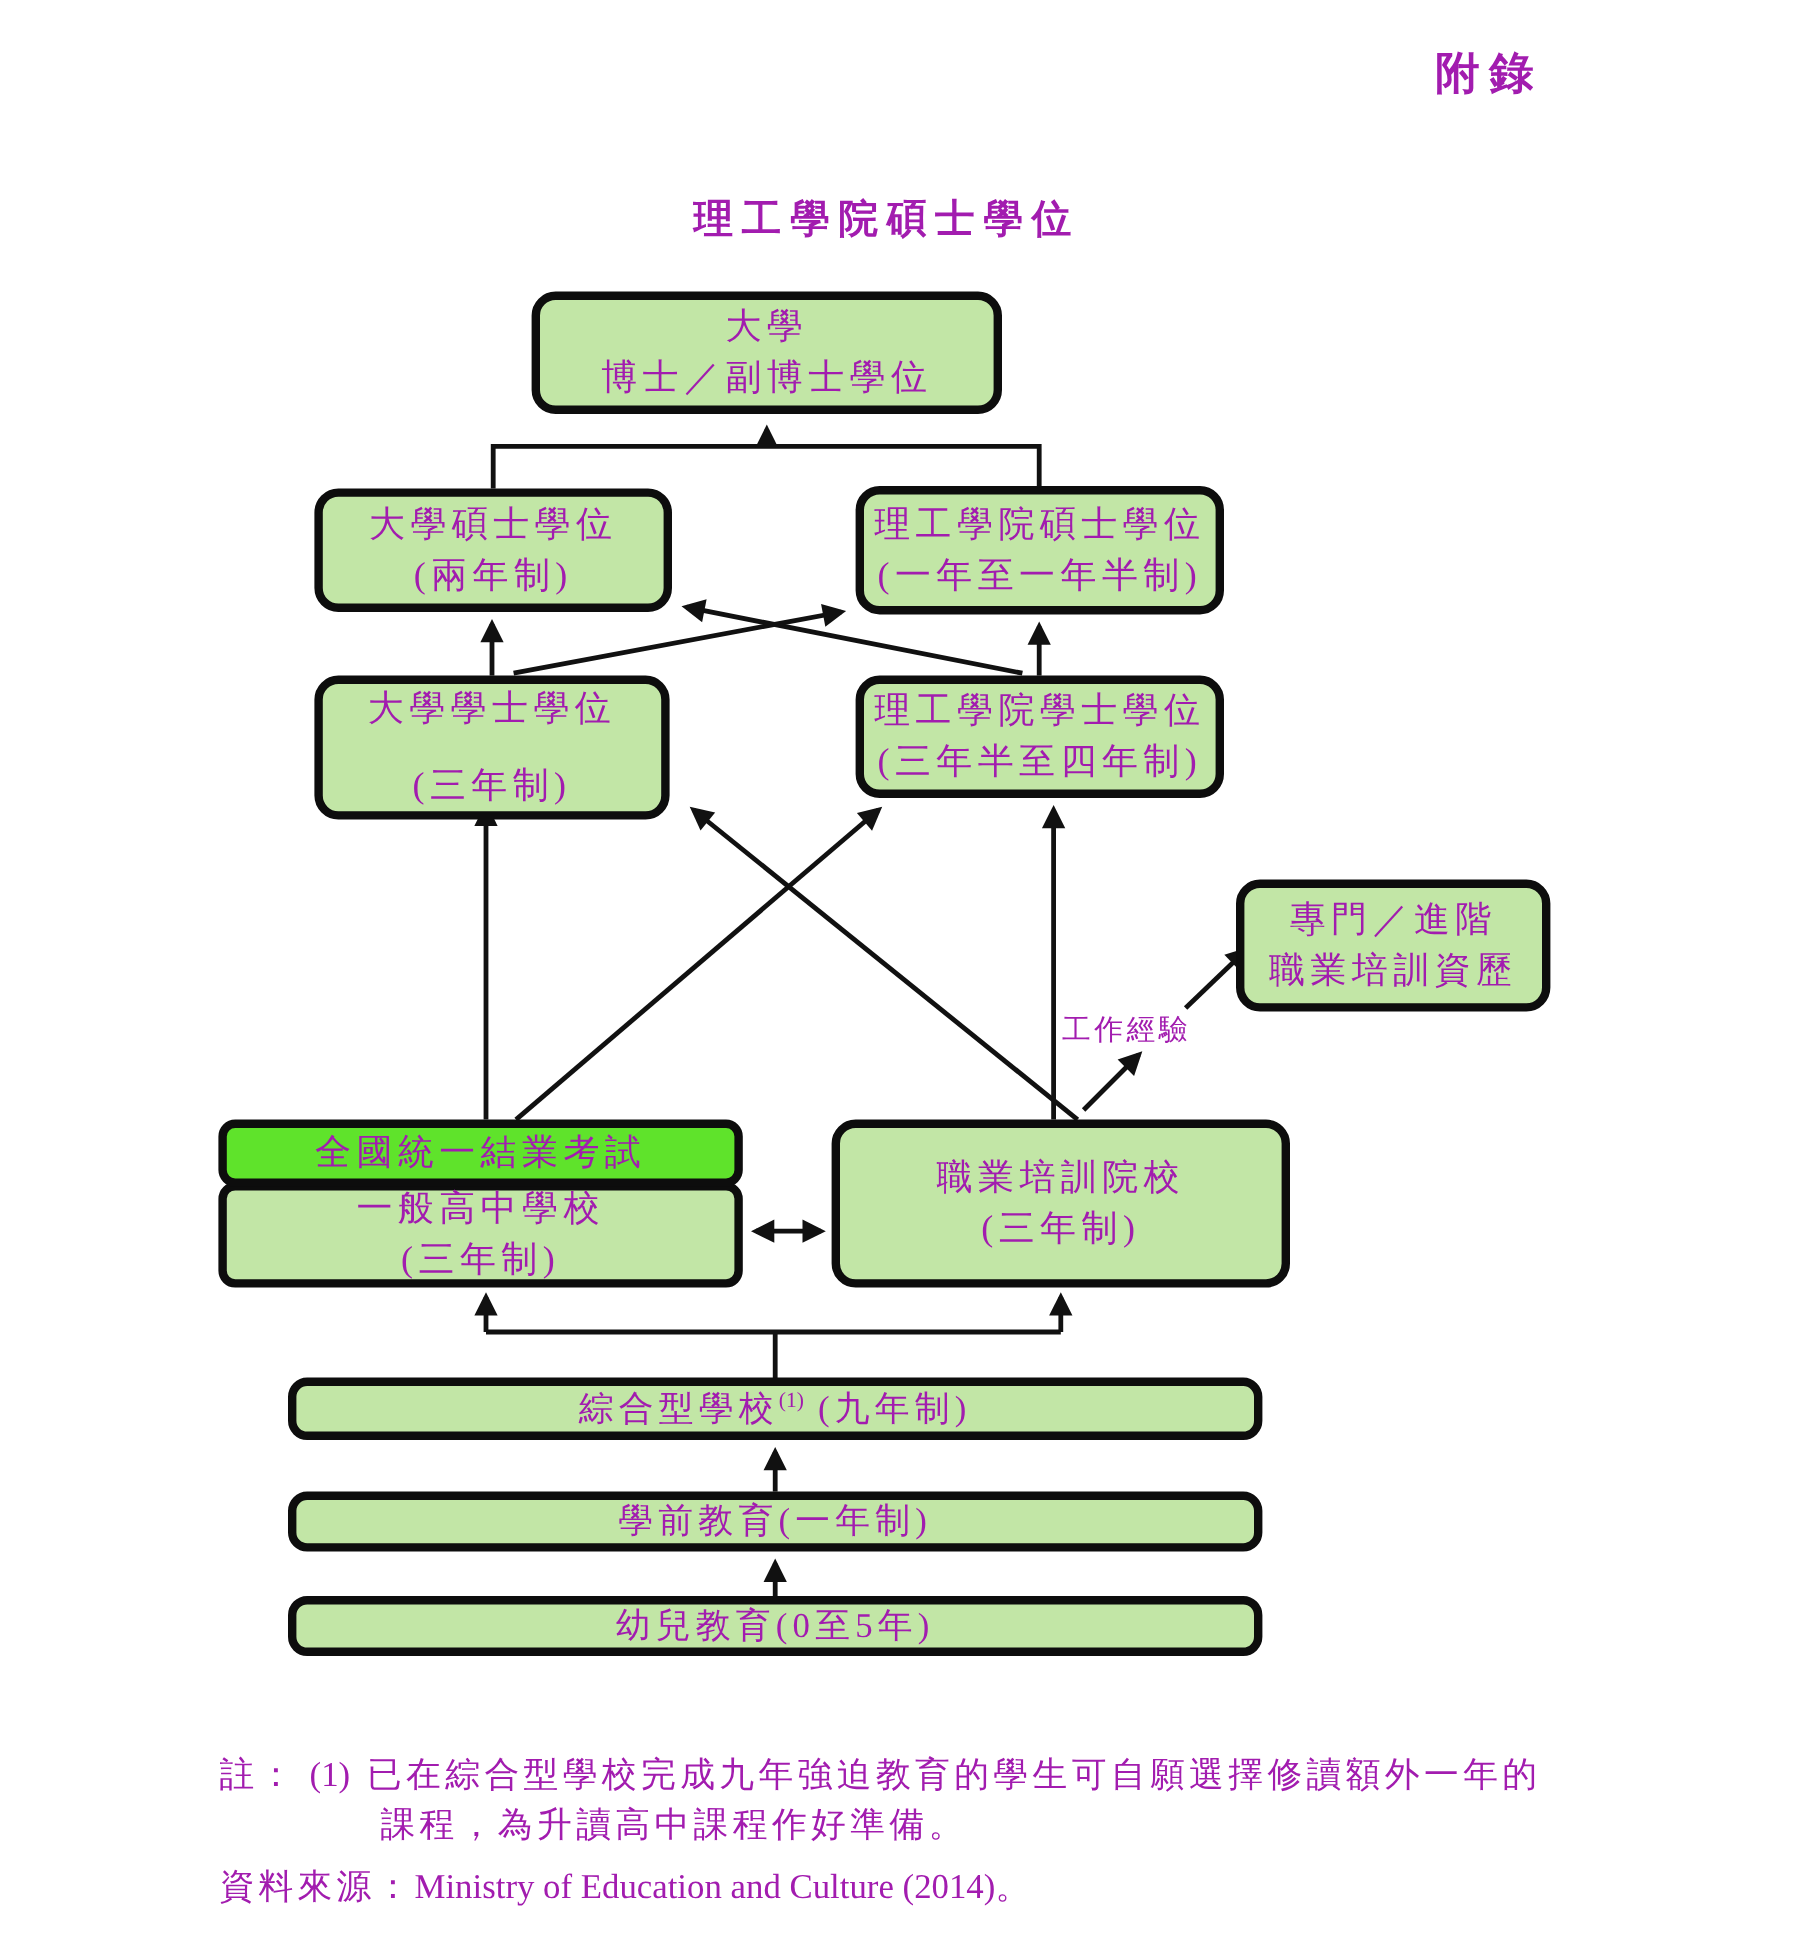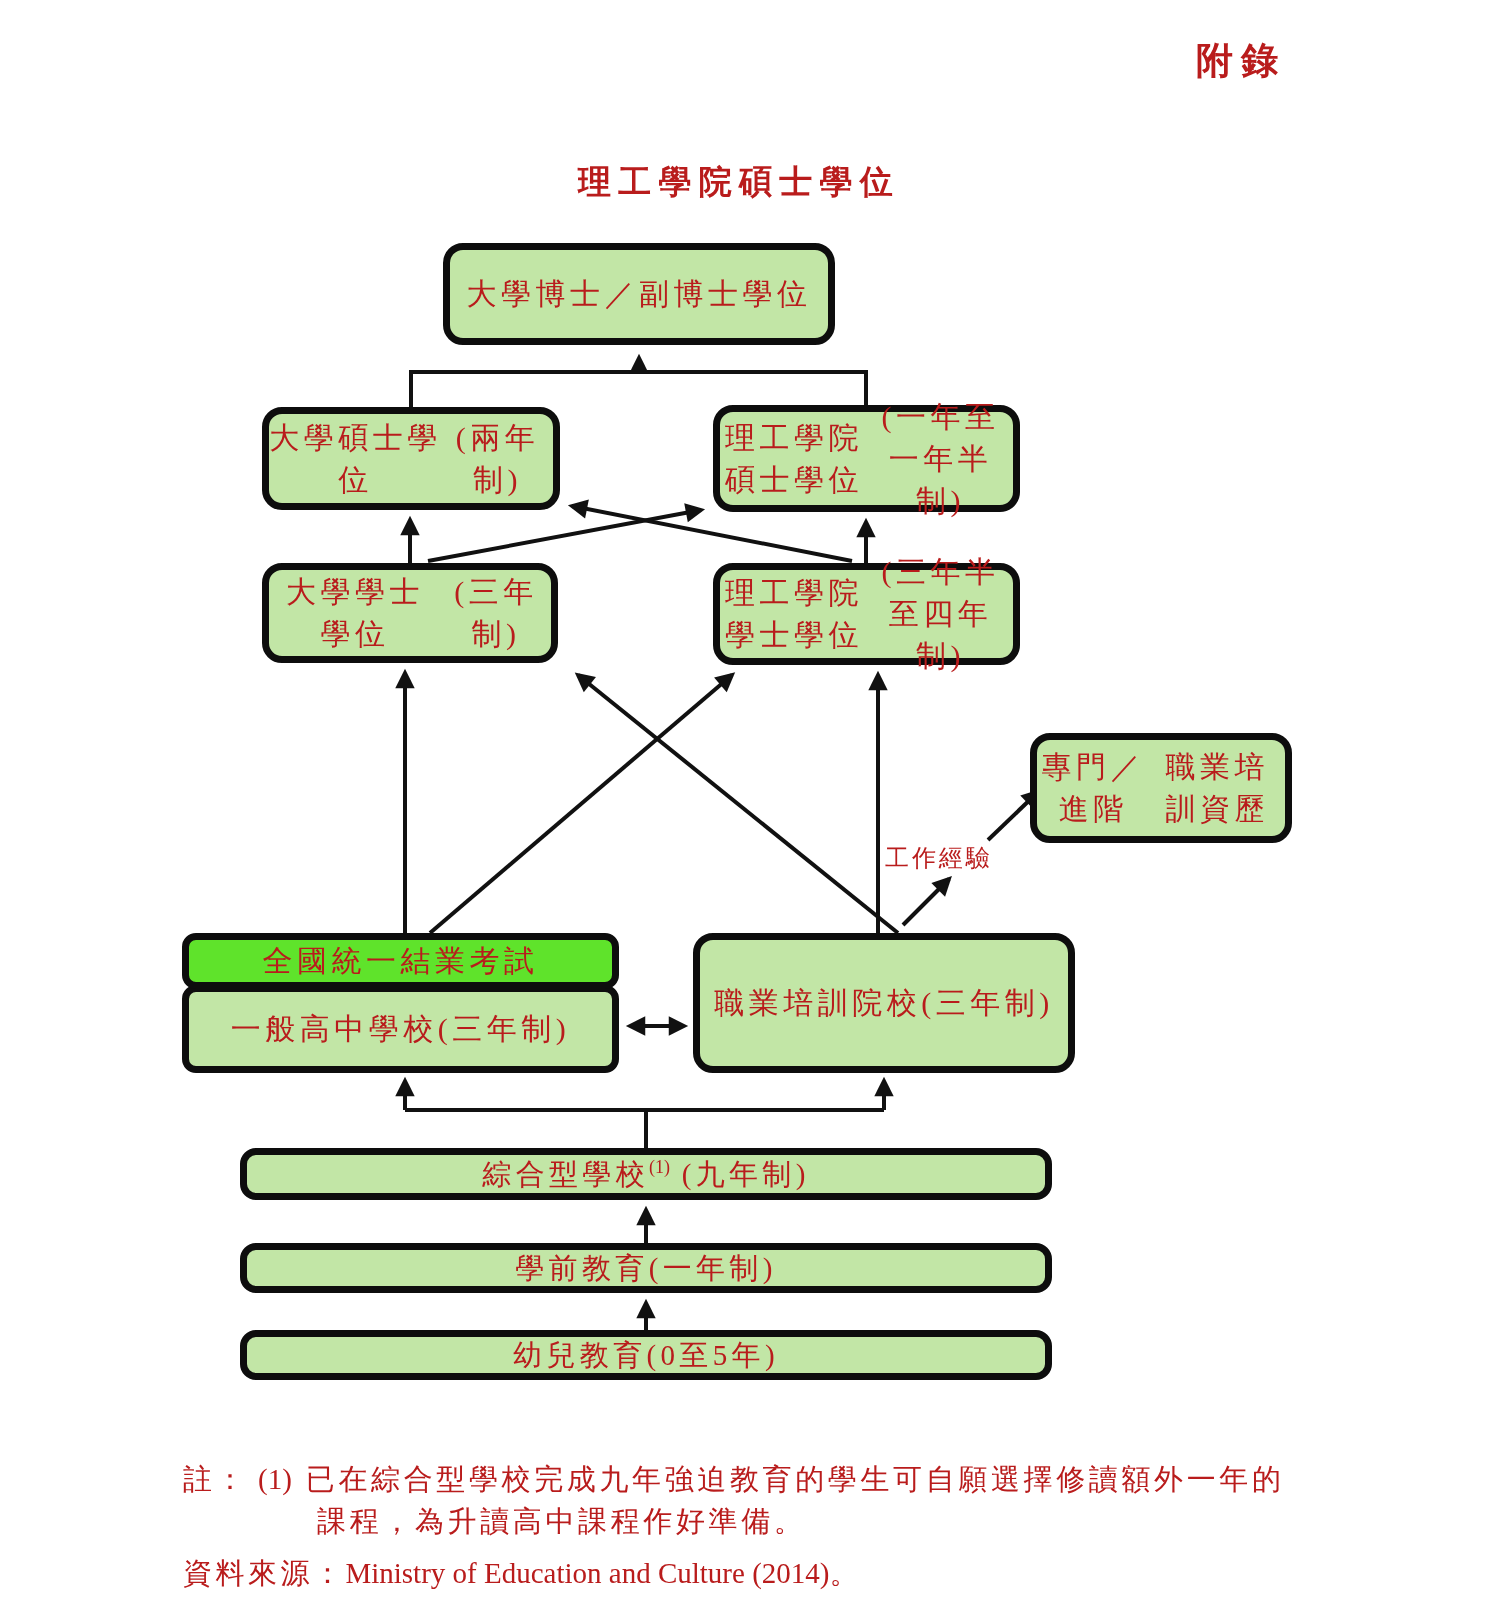"附錄" .page { color: #b91c1c -> #a21caf }
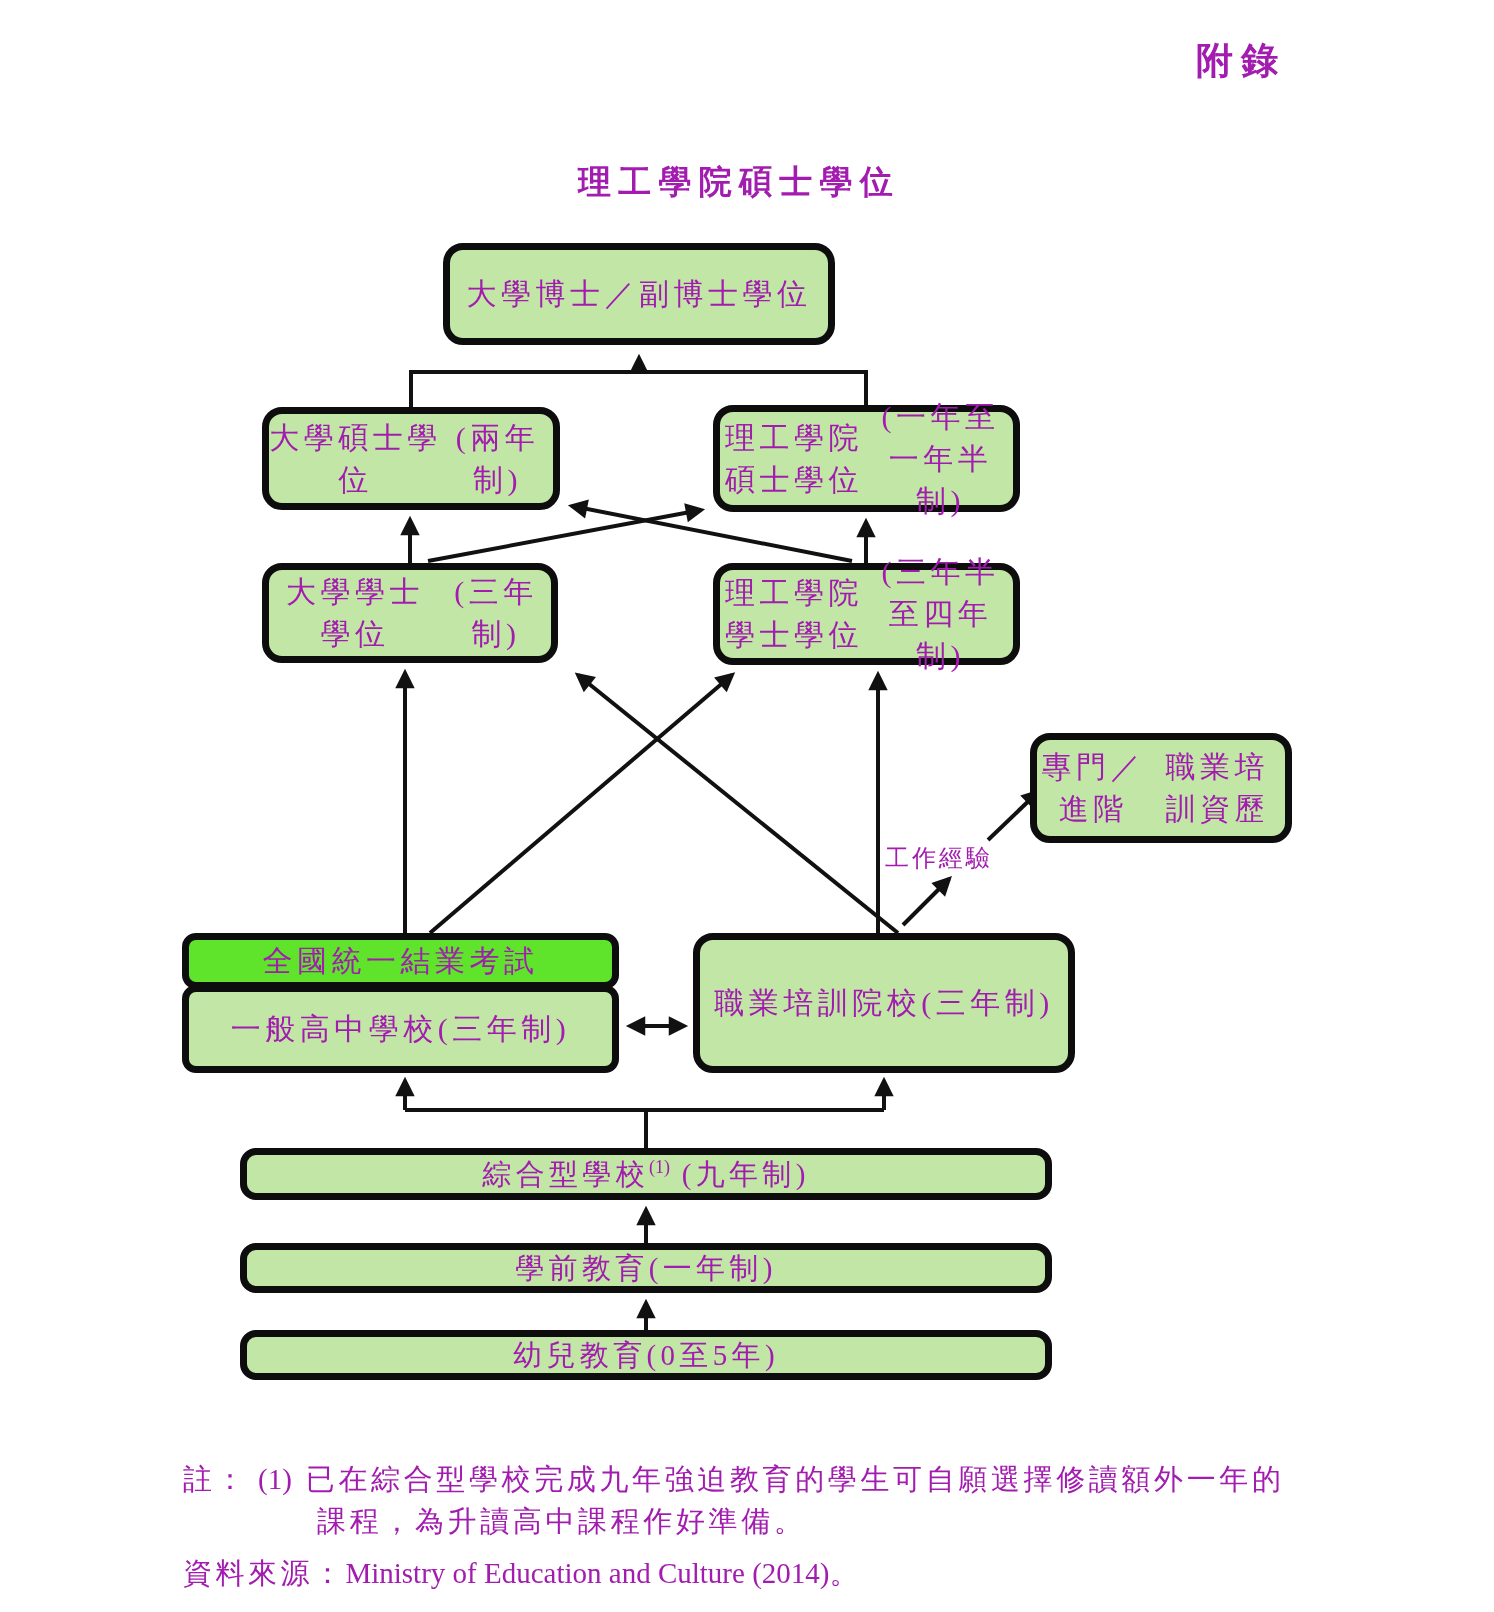"大學" .box { flex-direction: row -> column }
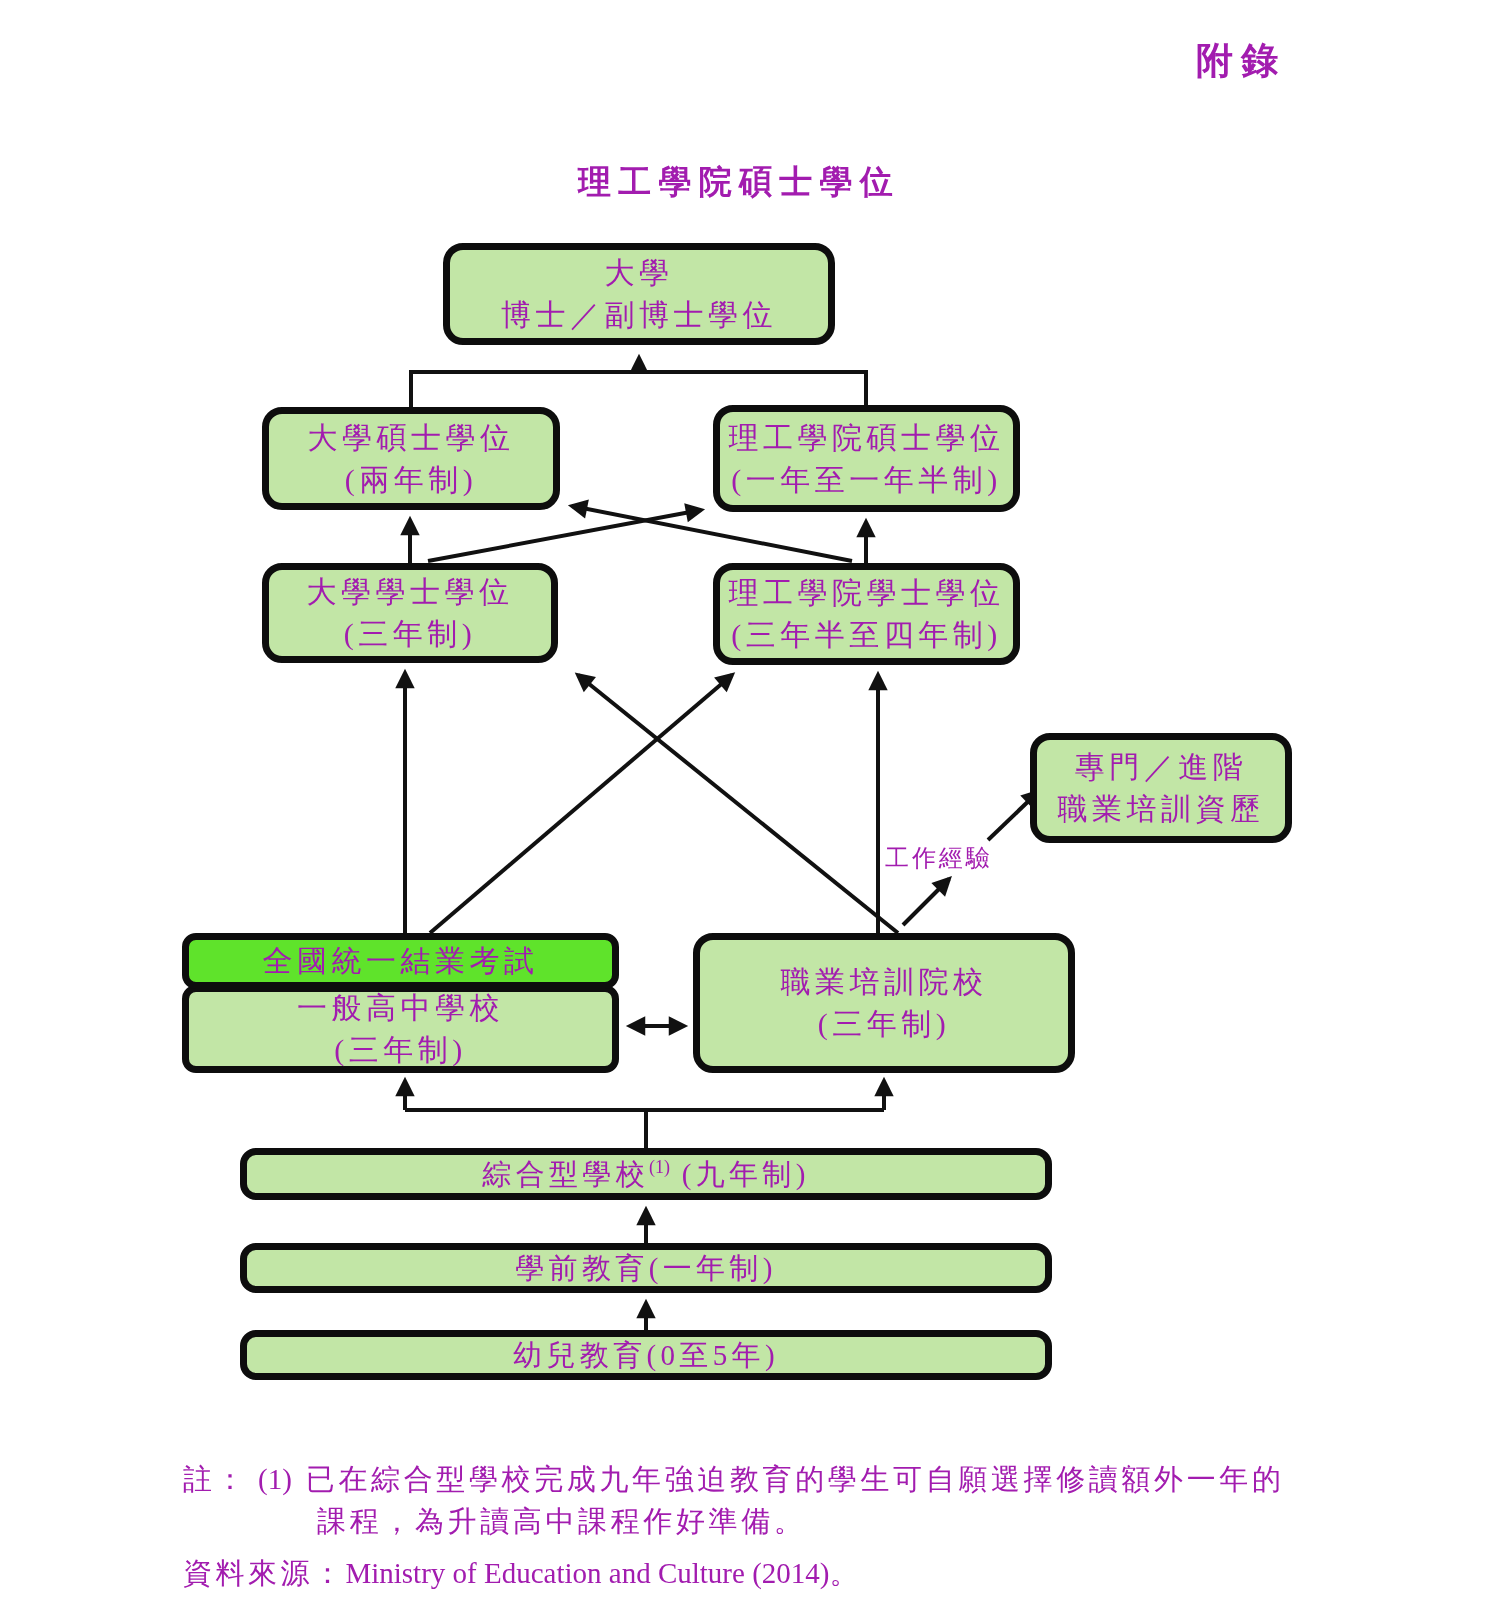"大學學士學位" div.box { height: 100px -> 120px; justify-content: none -> space-between }
